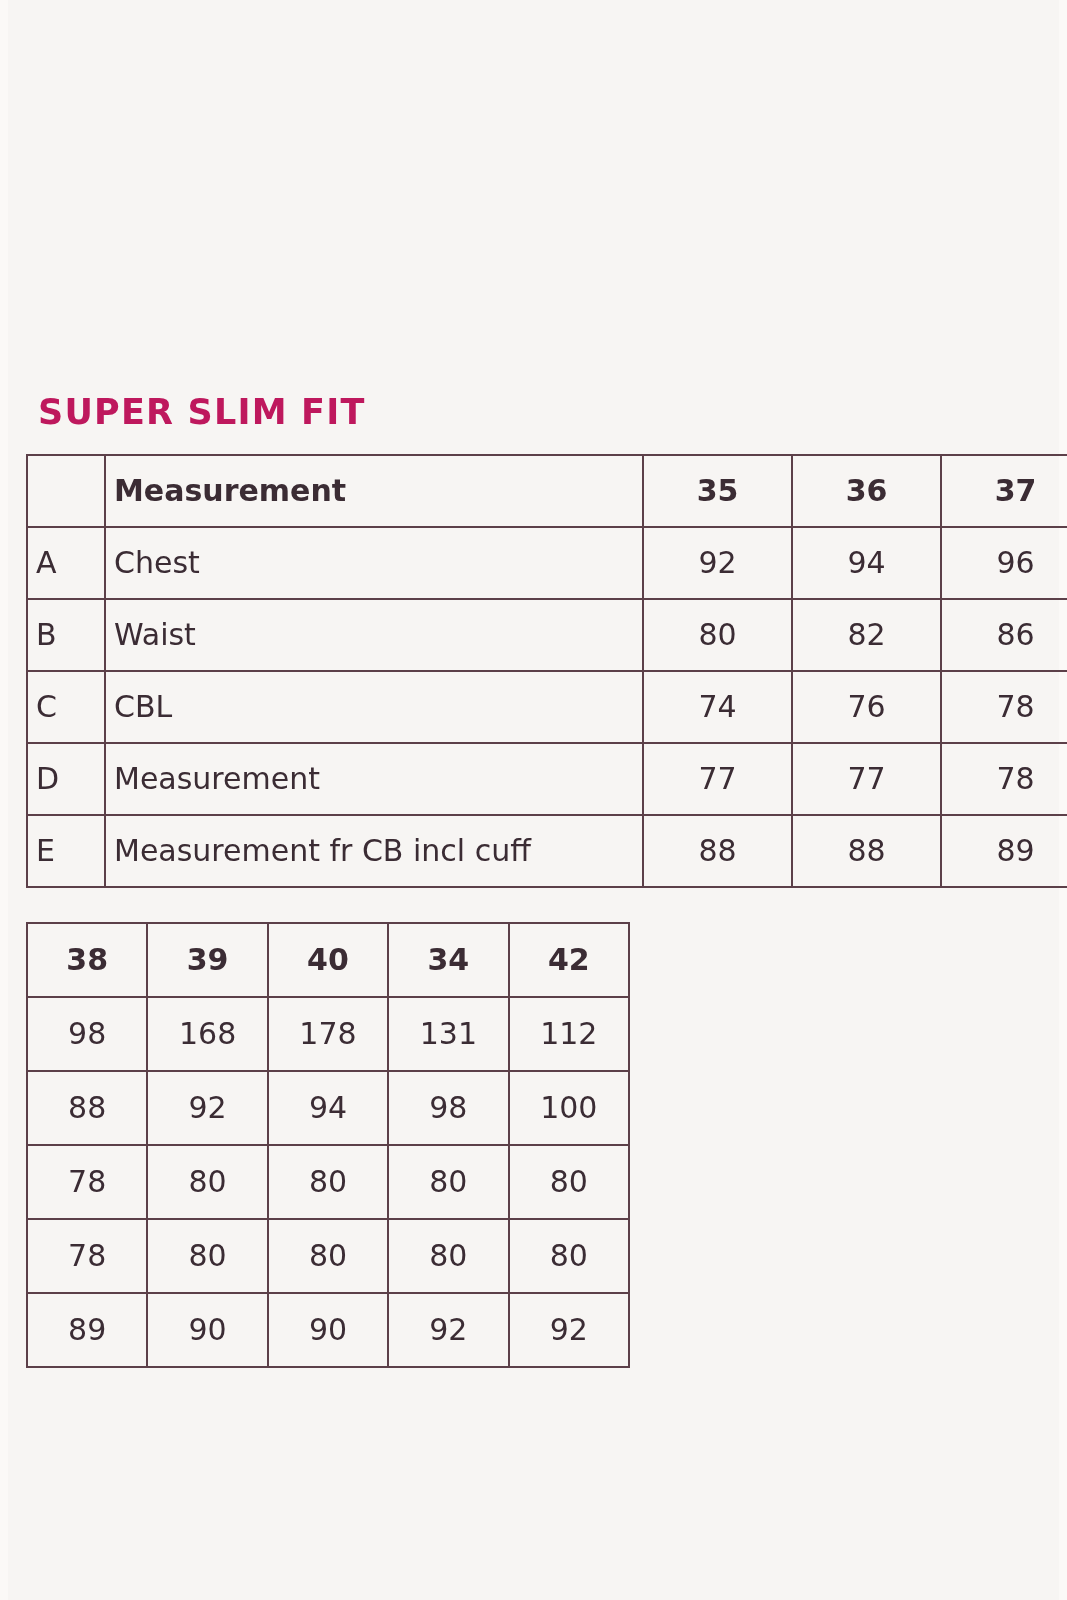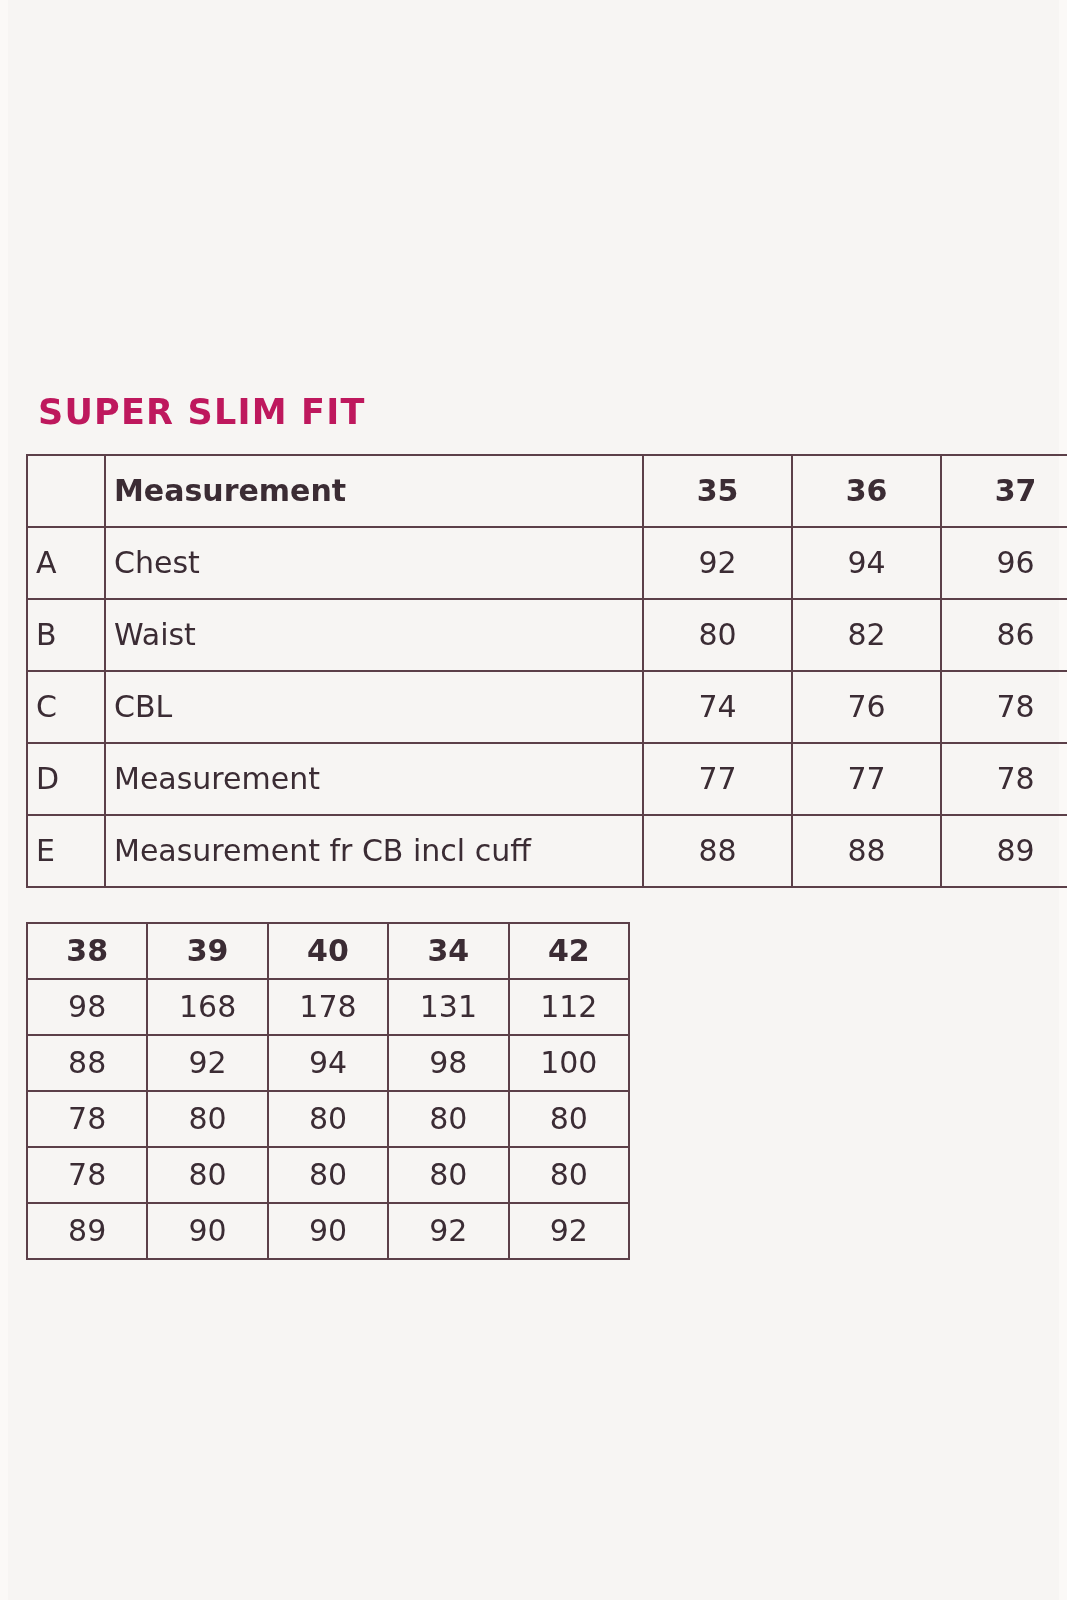"38" table.tbl-bottom td, table.tbl-bottom th { padding: 0 8px -> 9px 8px }
